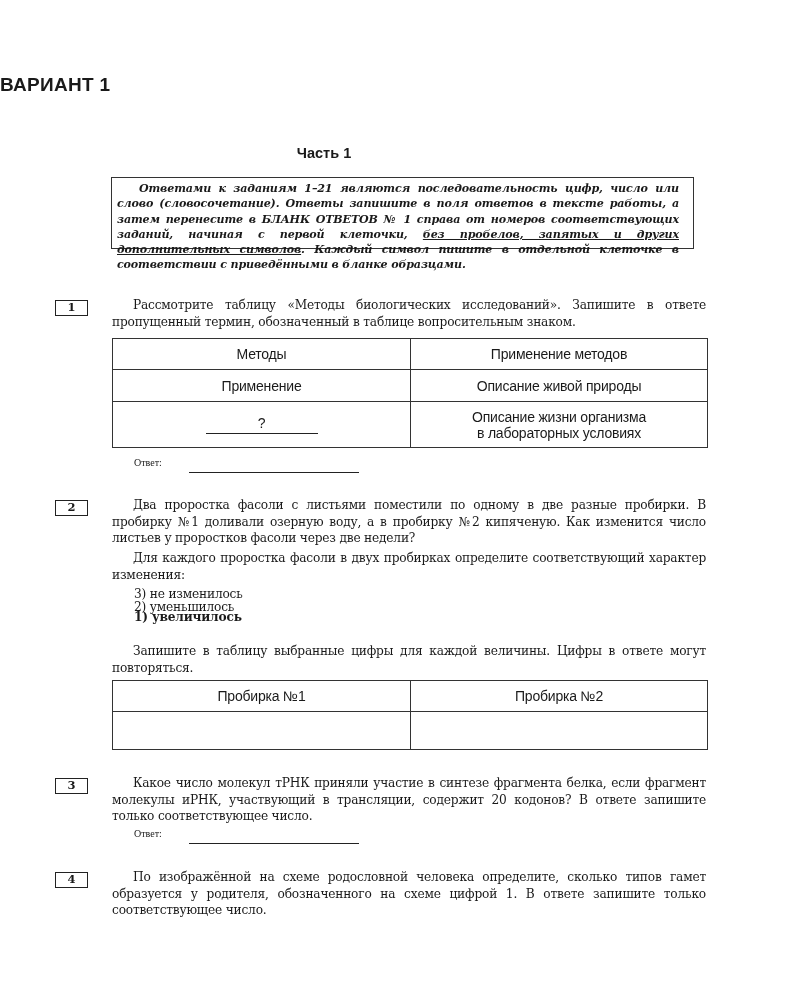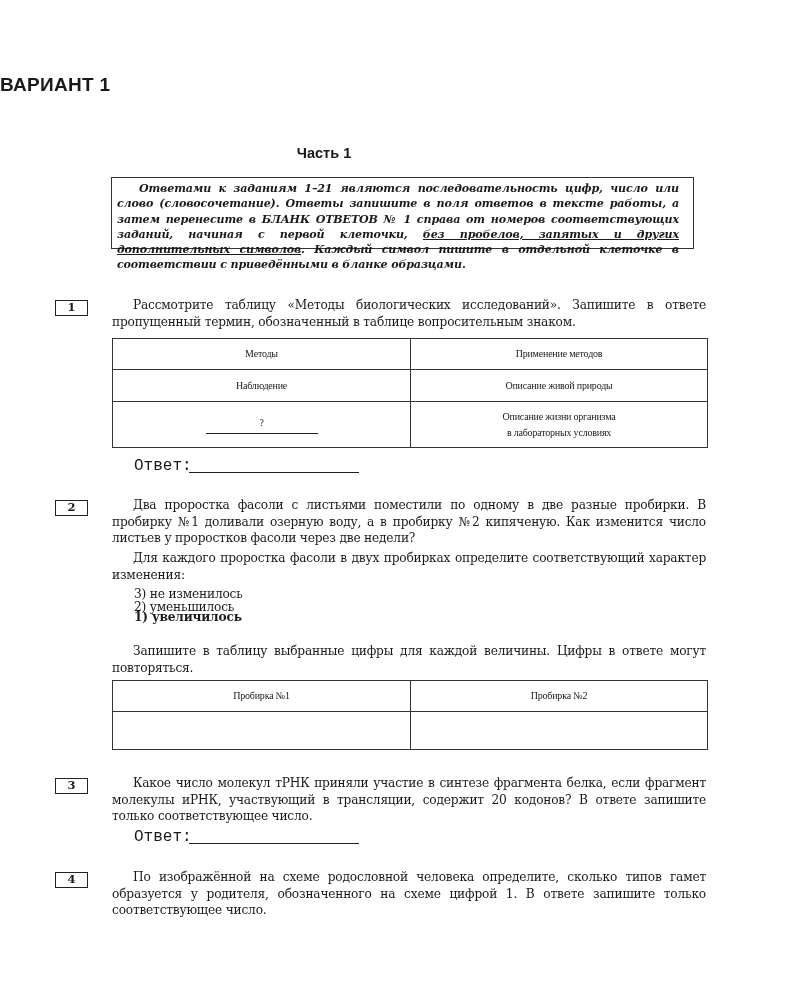"Методы" table.grid { font-family: Liberation Serif, serif -> Liberation Sans, sans-serif; font-size: 10px -> 14px }
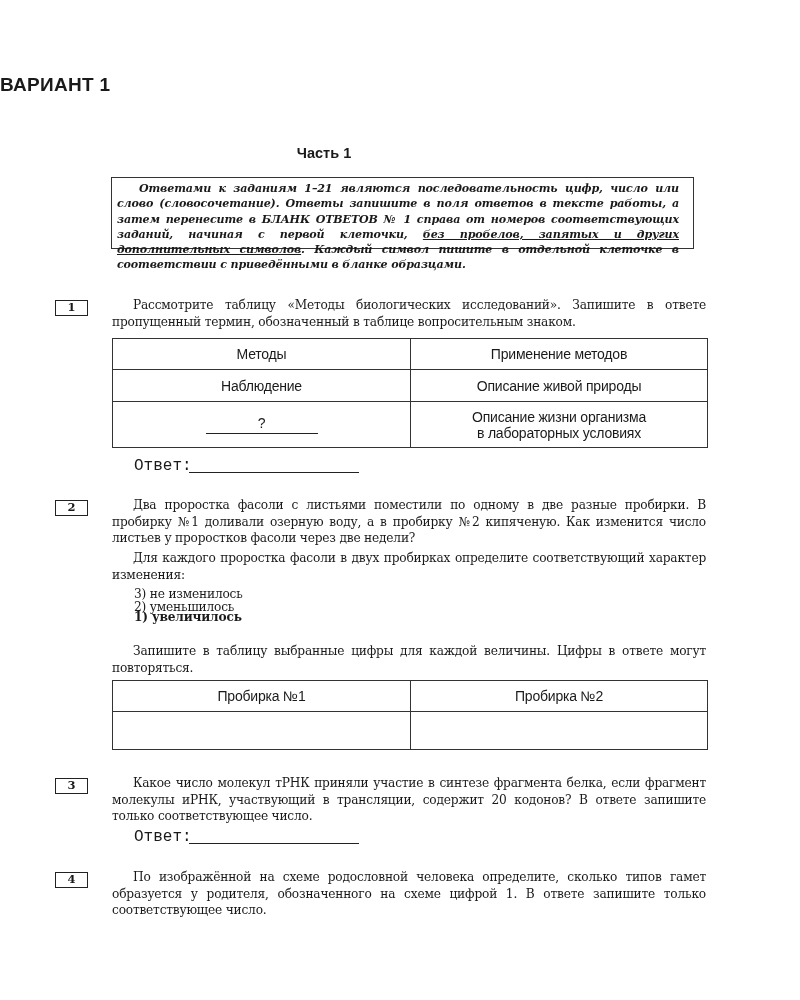"Наблюдение" td { text: Наблюдение -> Применение }
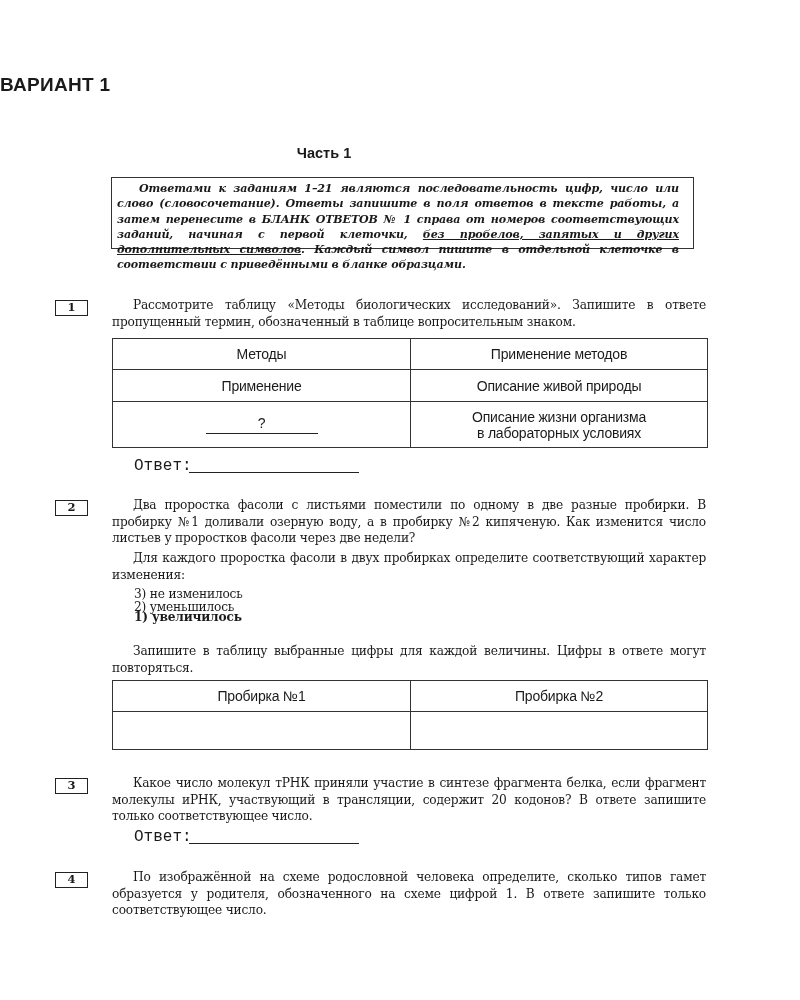"Ответ:" .answer-label { font-family: Liberation Mono, monospace -> Liberation Serif, serif; font-size: 16px -> 10px }
